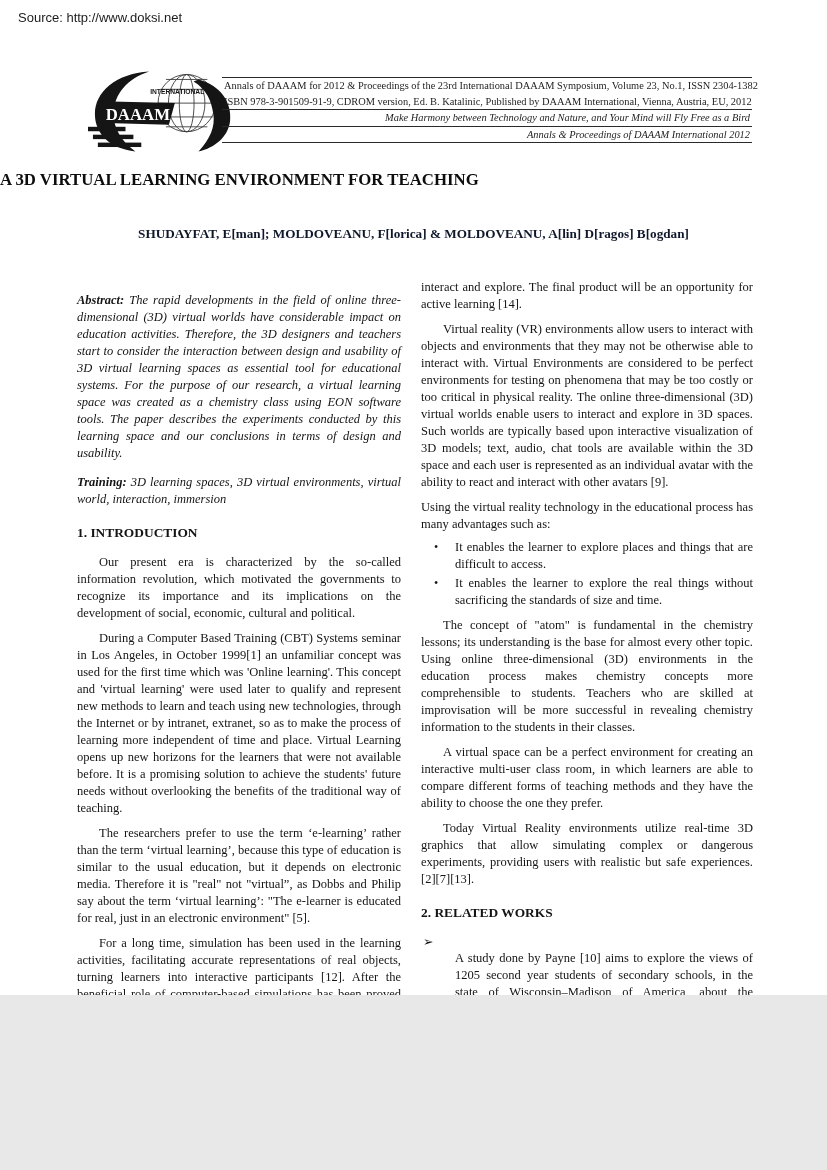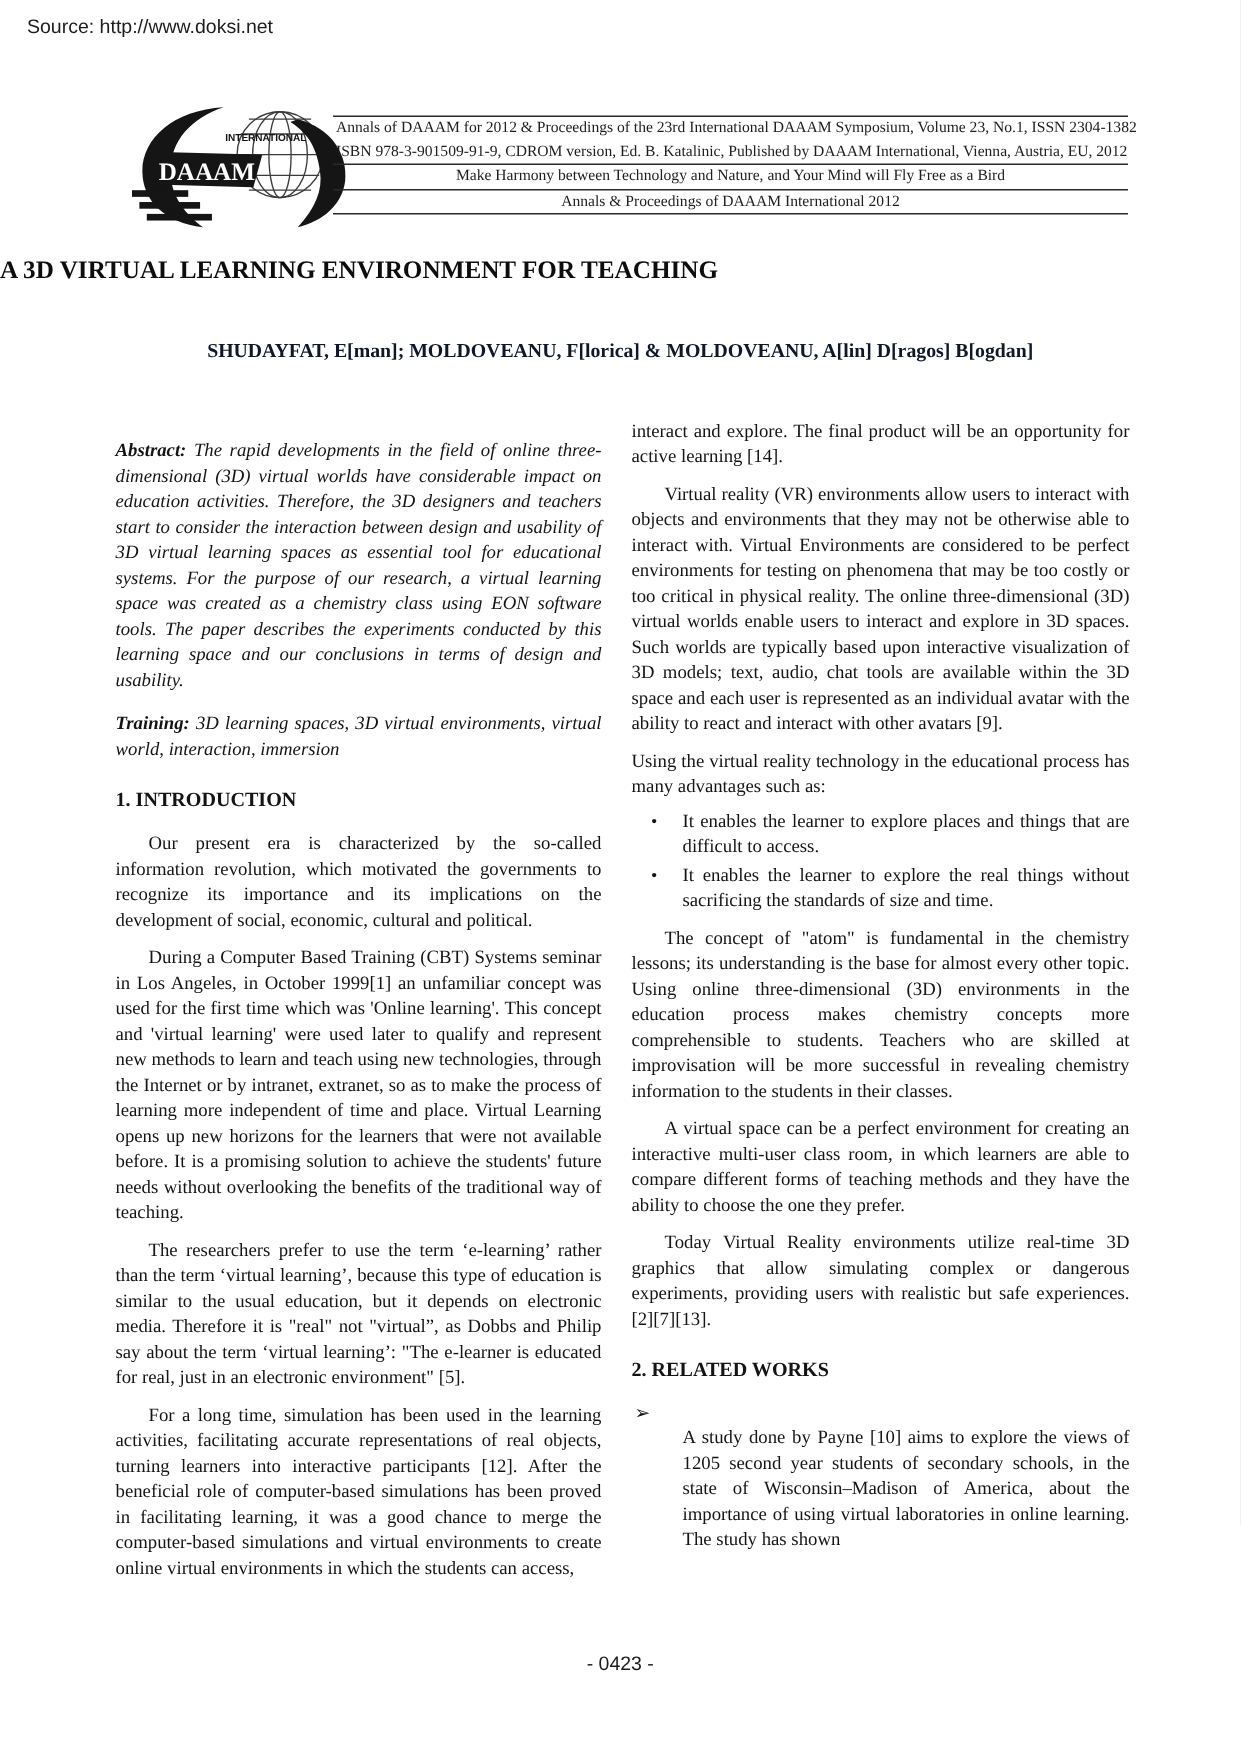"Source: http://www.doksi.net" .page { height: 1170px -> 995px }
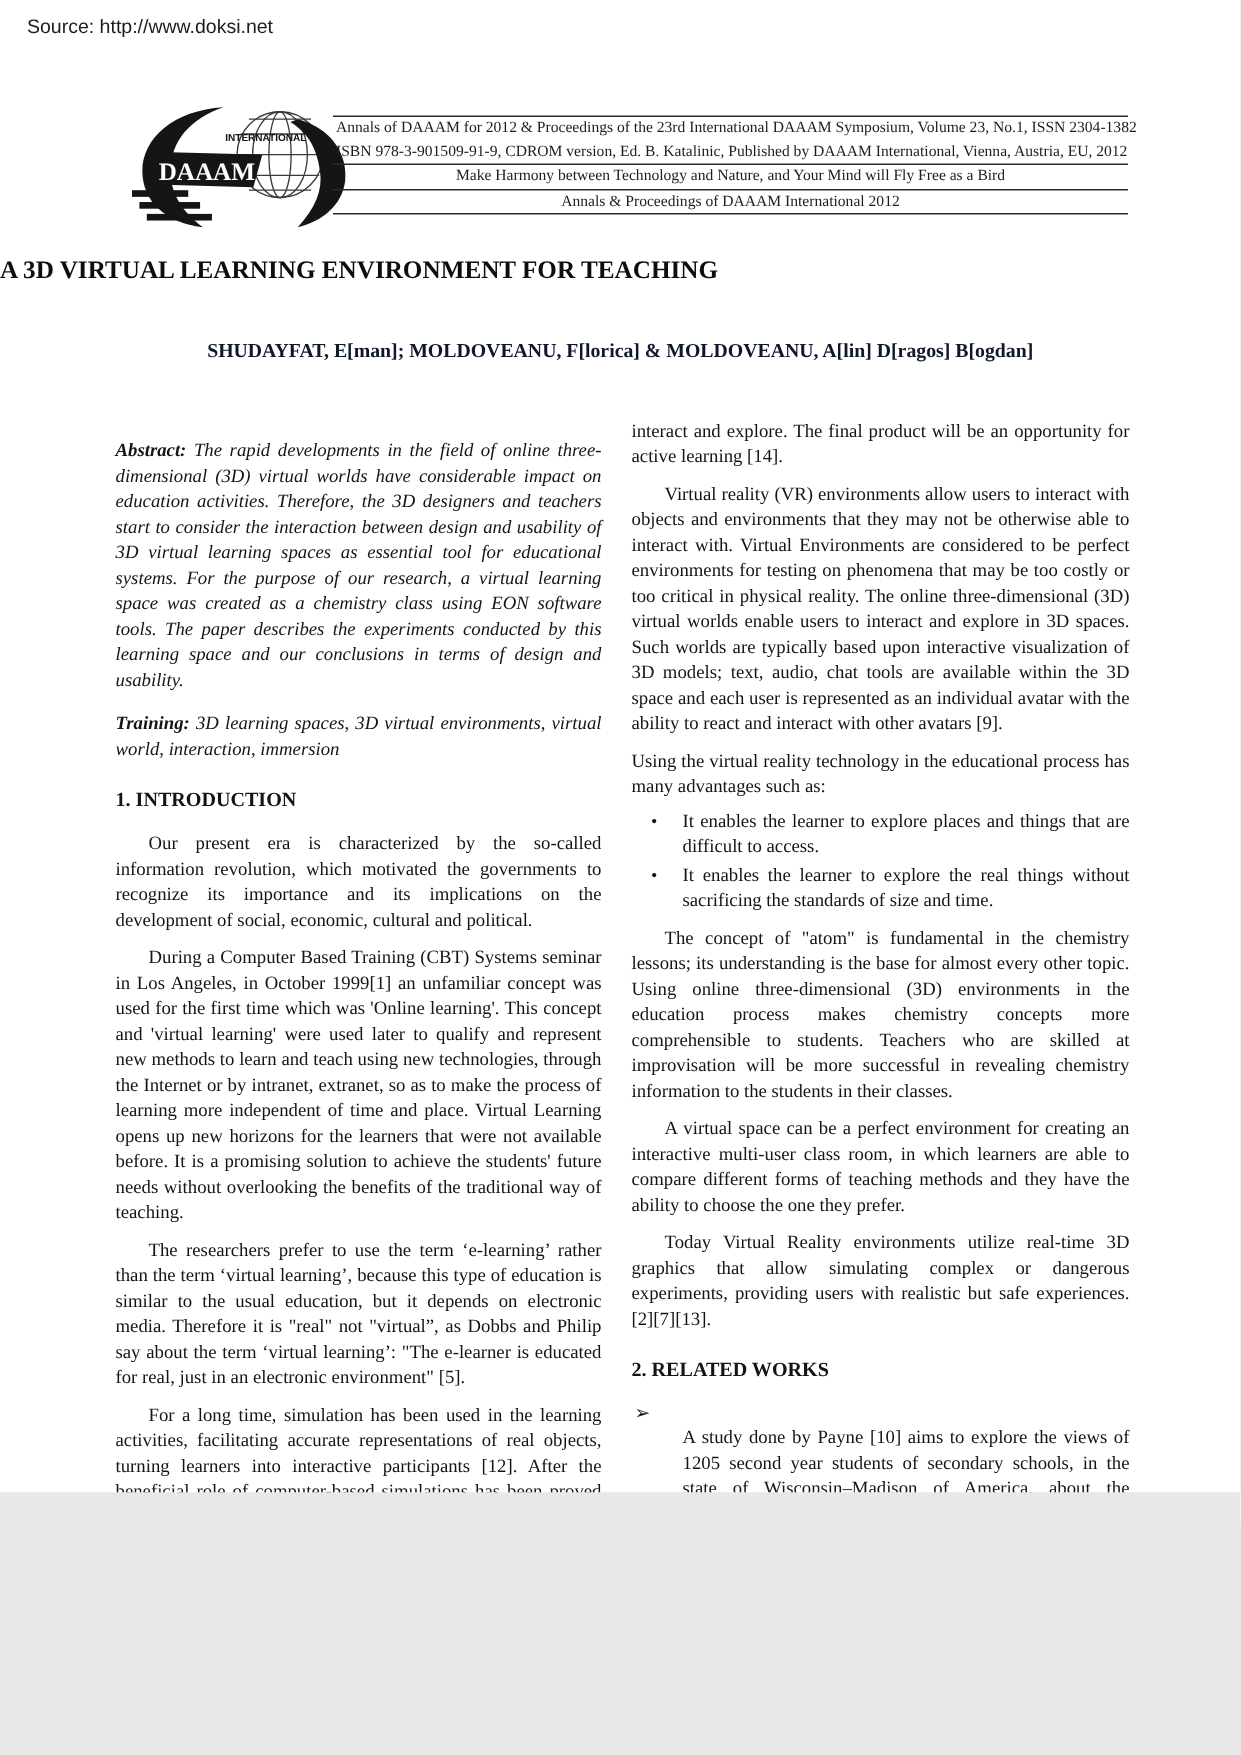"Make Harmony between Technology and" .h-right { font-style: none -> italic; text-align: center -> right }
